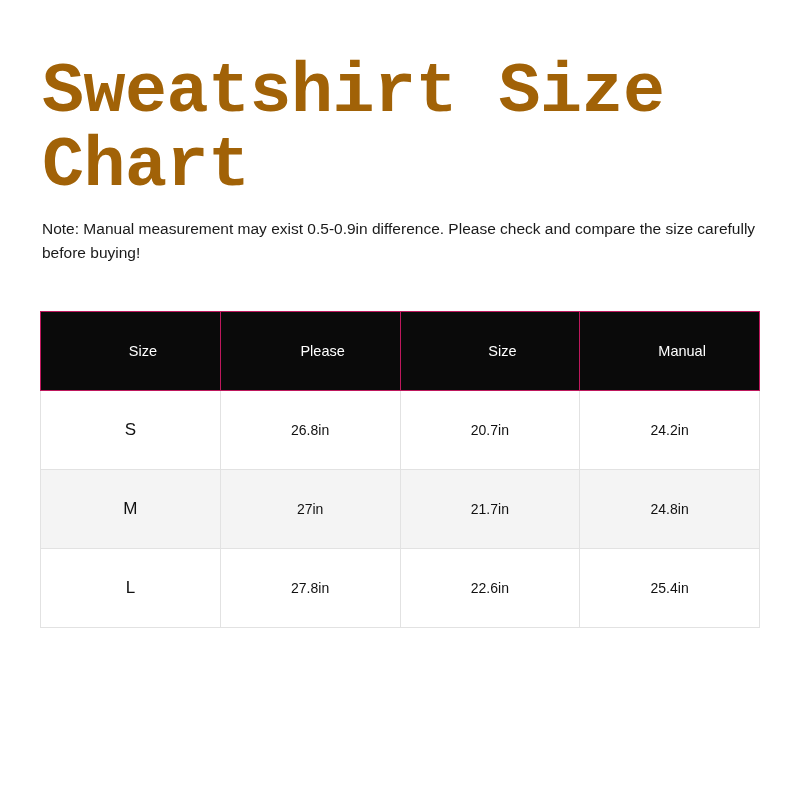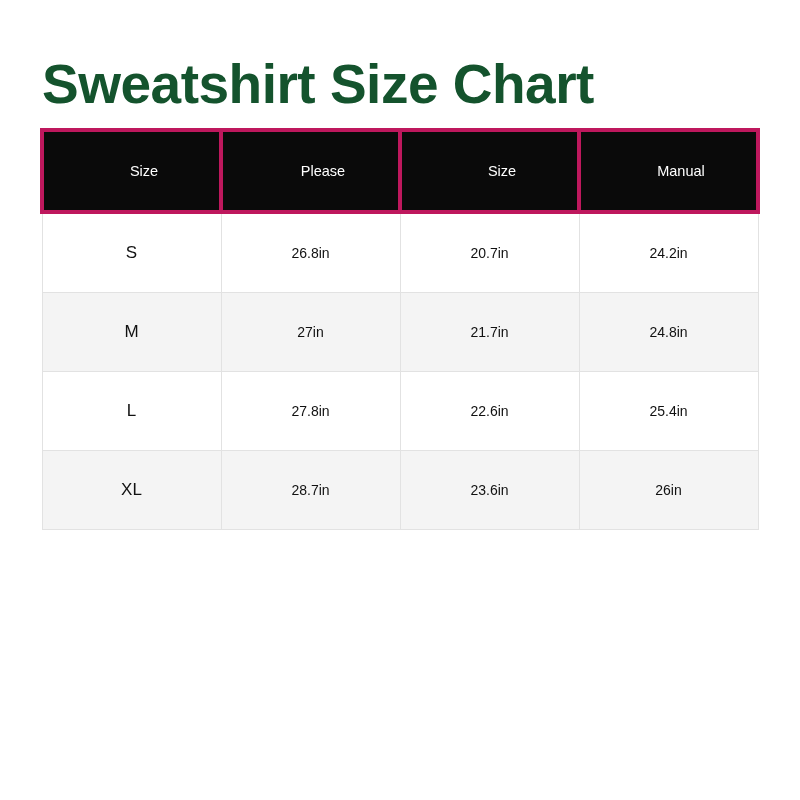"Sweatshirt Size Chart" .title { color: #14532d -> #a16207; font-family: Liberation Sans, sans-serif -> Liberation Mono, monospace; font-size: 55px -> 70px }
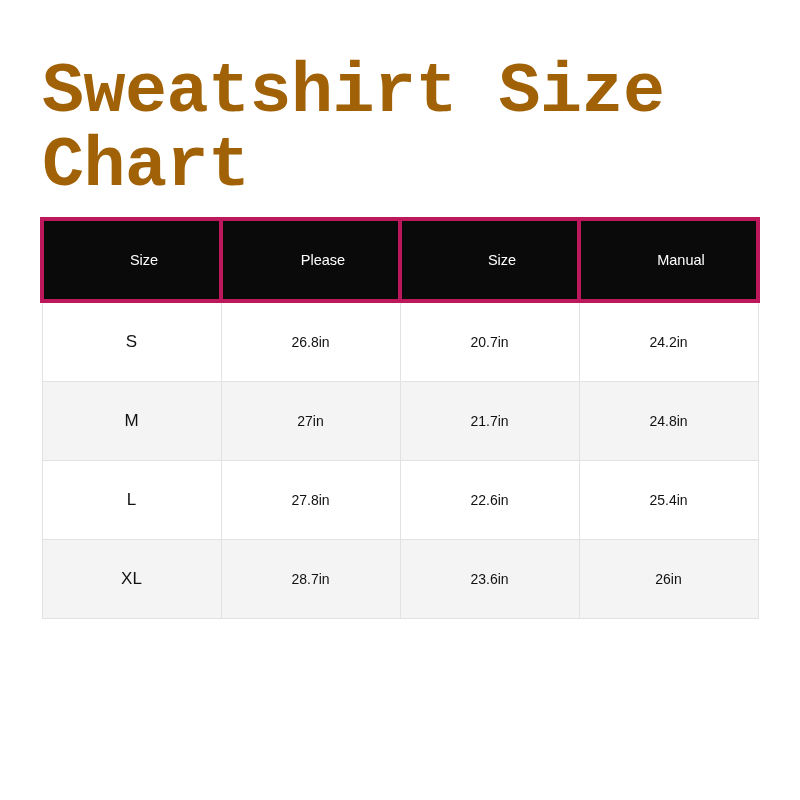"Note: Manual measurement may exist" p.note { html: none -> <p>Note: Manual measurement may exist 0.5-0.9in difference. Please check and compare the size carefully before buying!</p> }
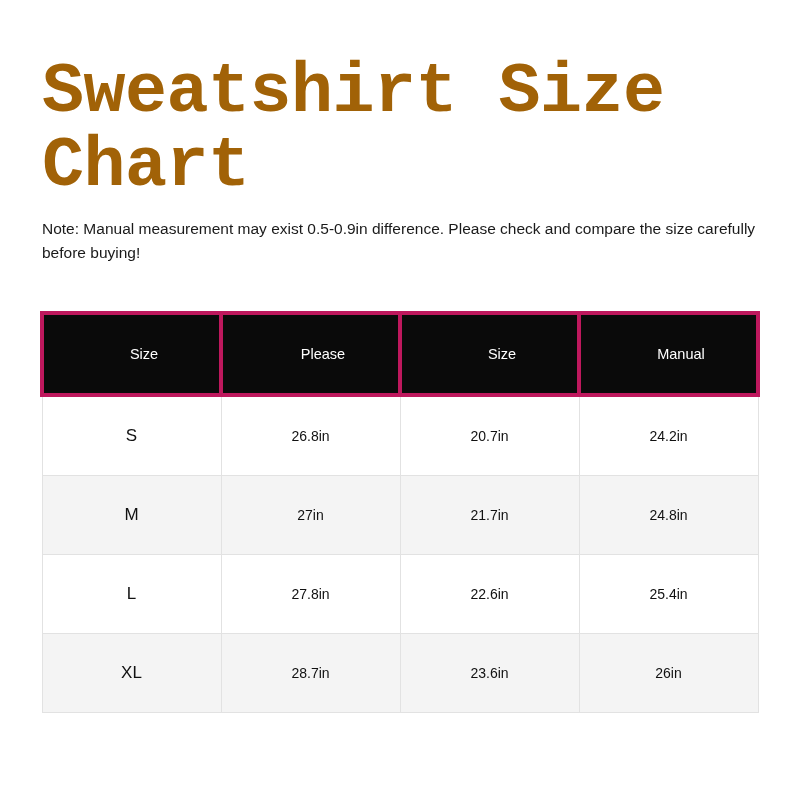"Size" table.size-chart thead th { border: 4px solid #be185d -> 1px solid #be185d }
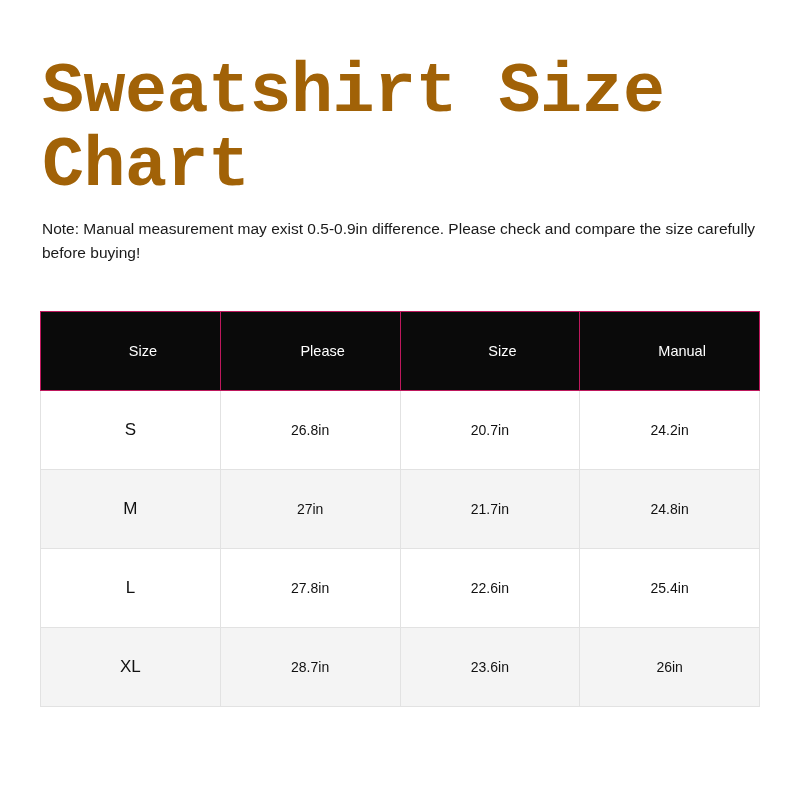"XL" tr.alt { html: <tr> <td>XL</td> <td>28.7in</td> <td>23.6in</td> <td>26in</td> </tr> -> none }
